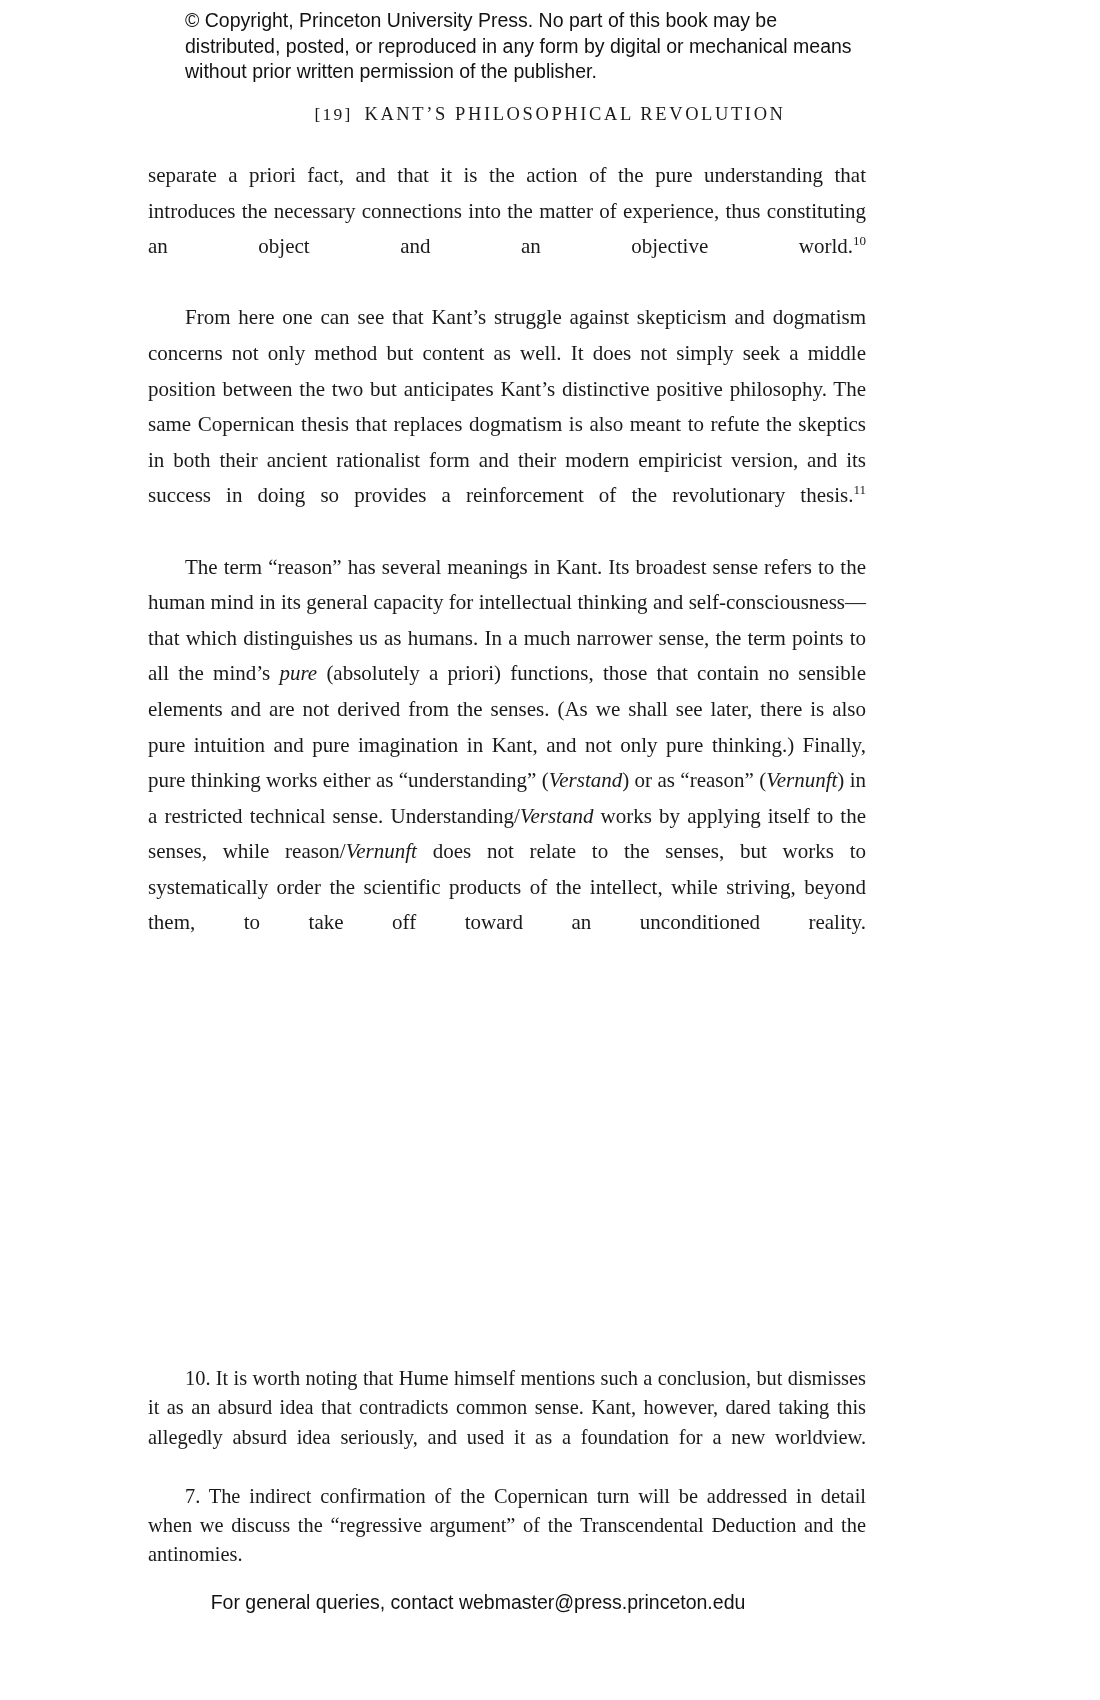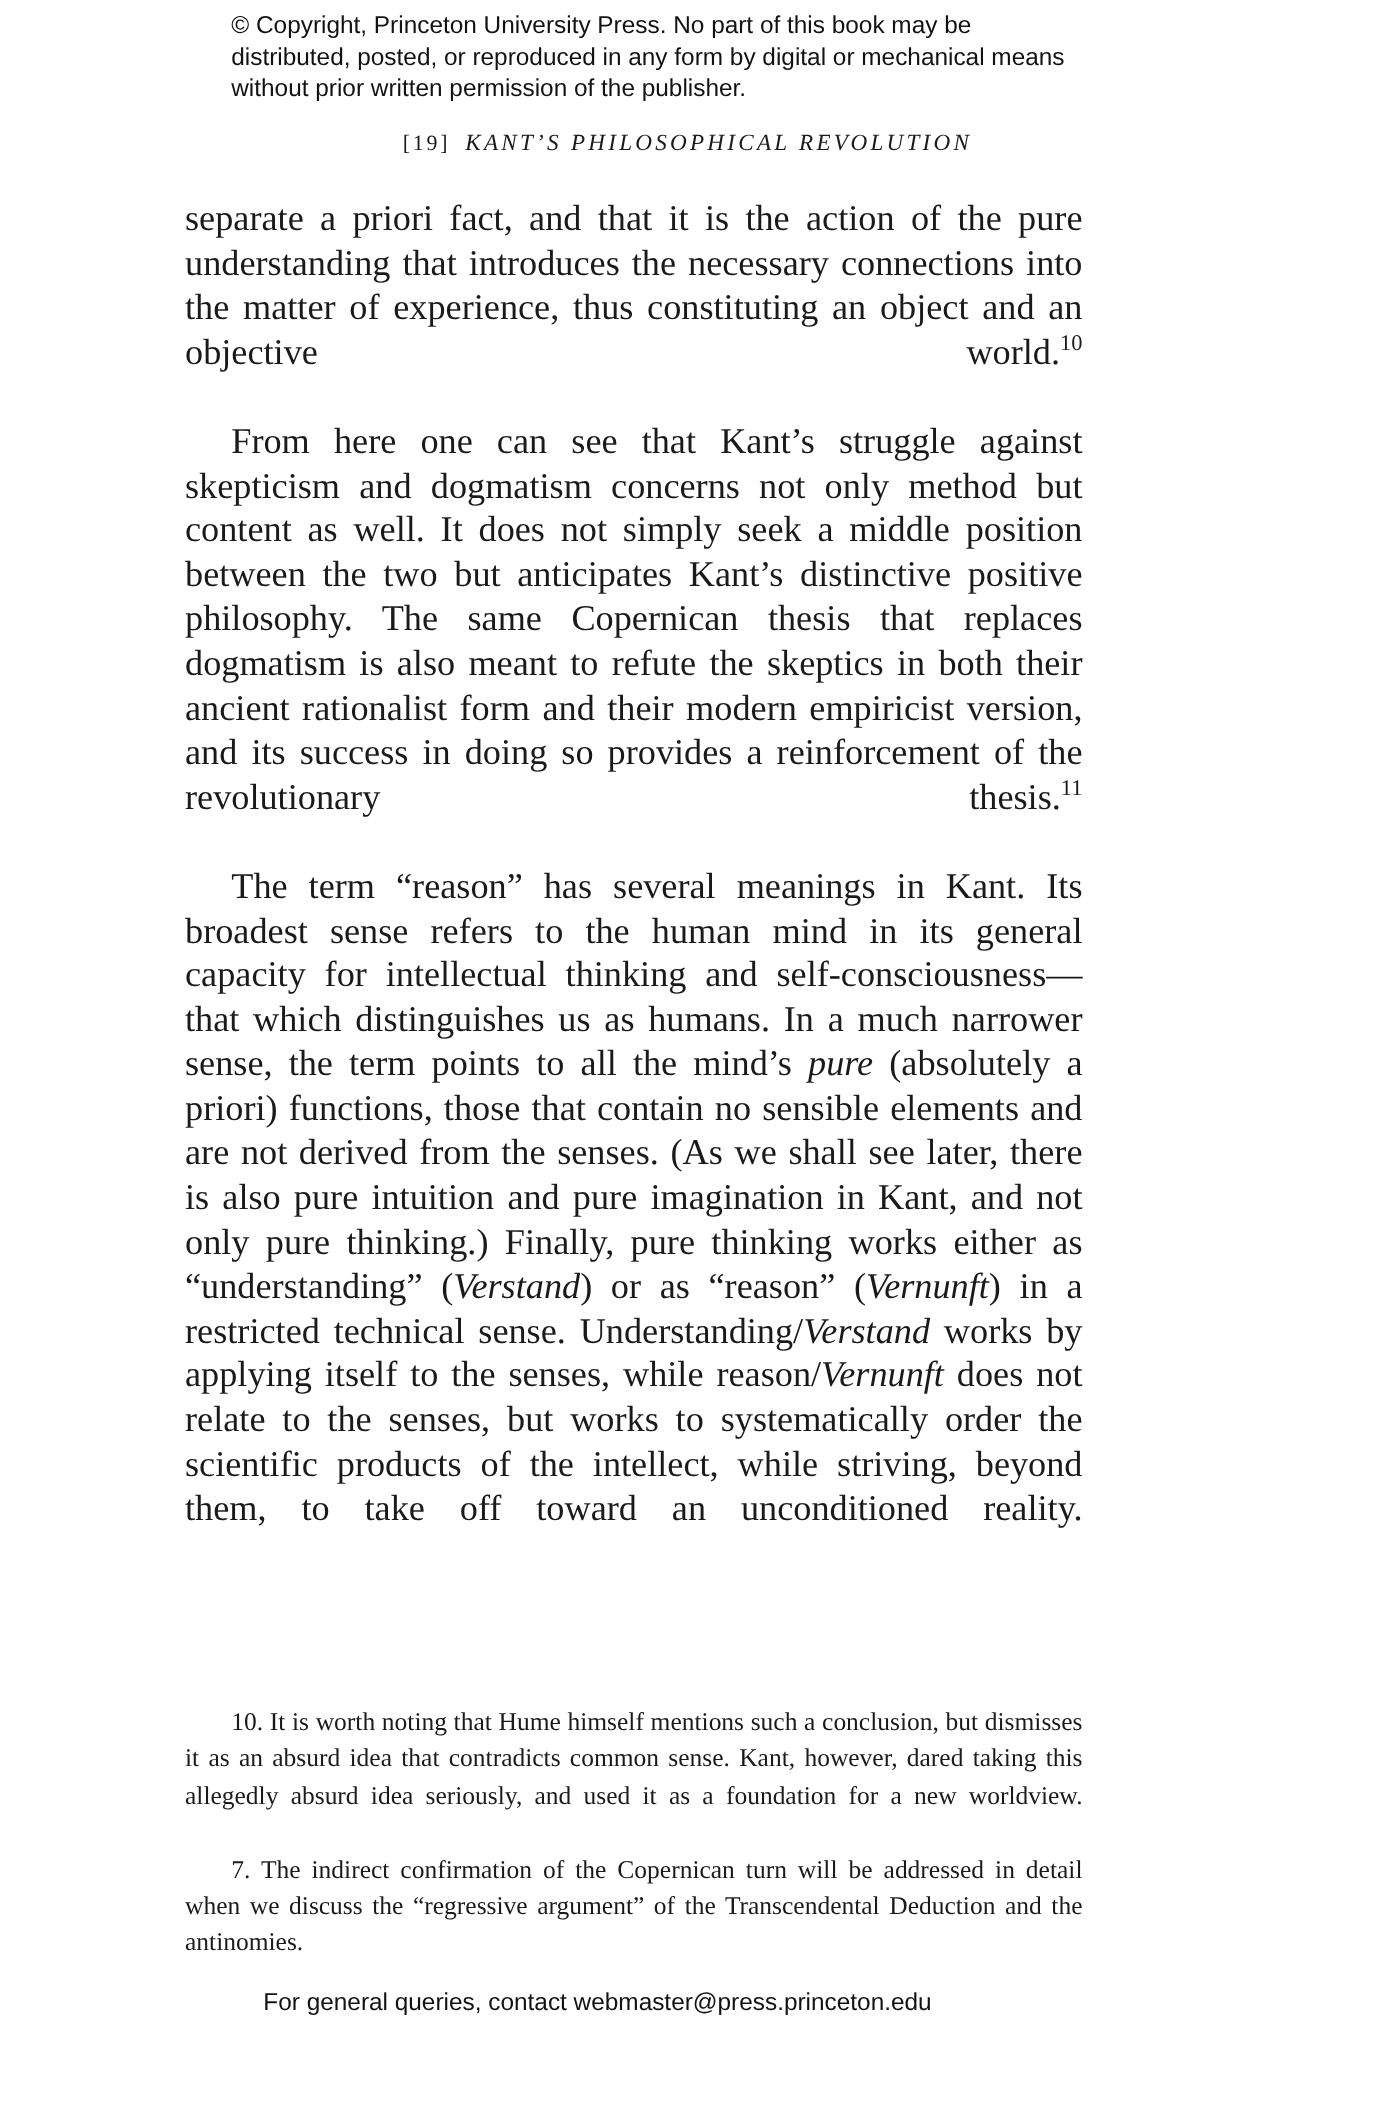"KANT’S PHILOSOPHICAL REVOLUTION" .running-head .rh-title { font-style: italic -> none }
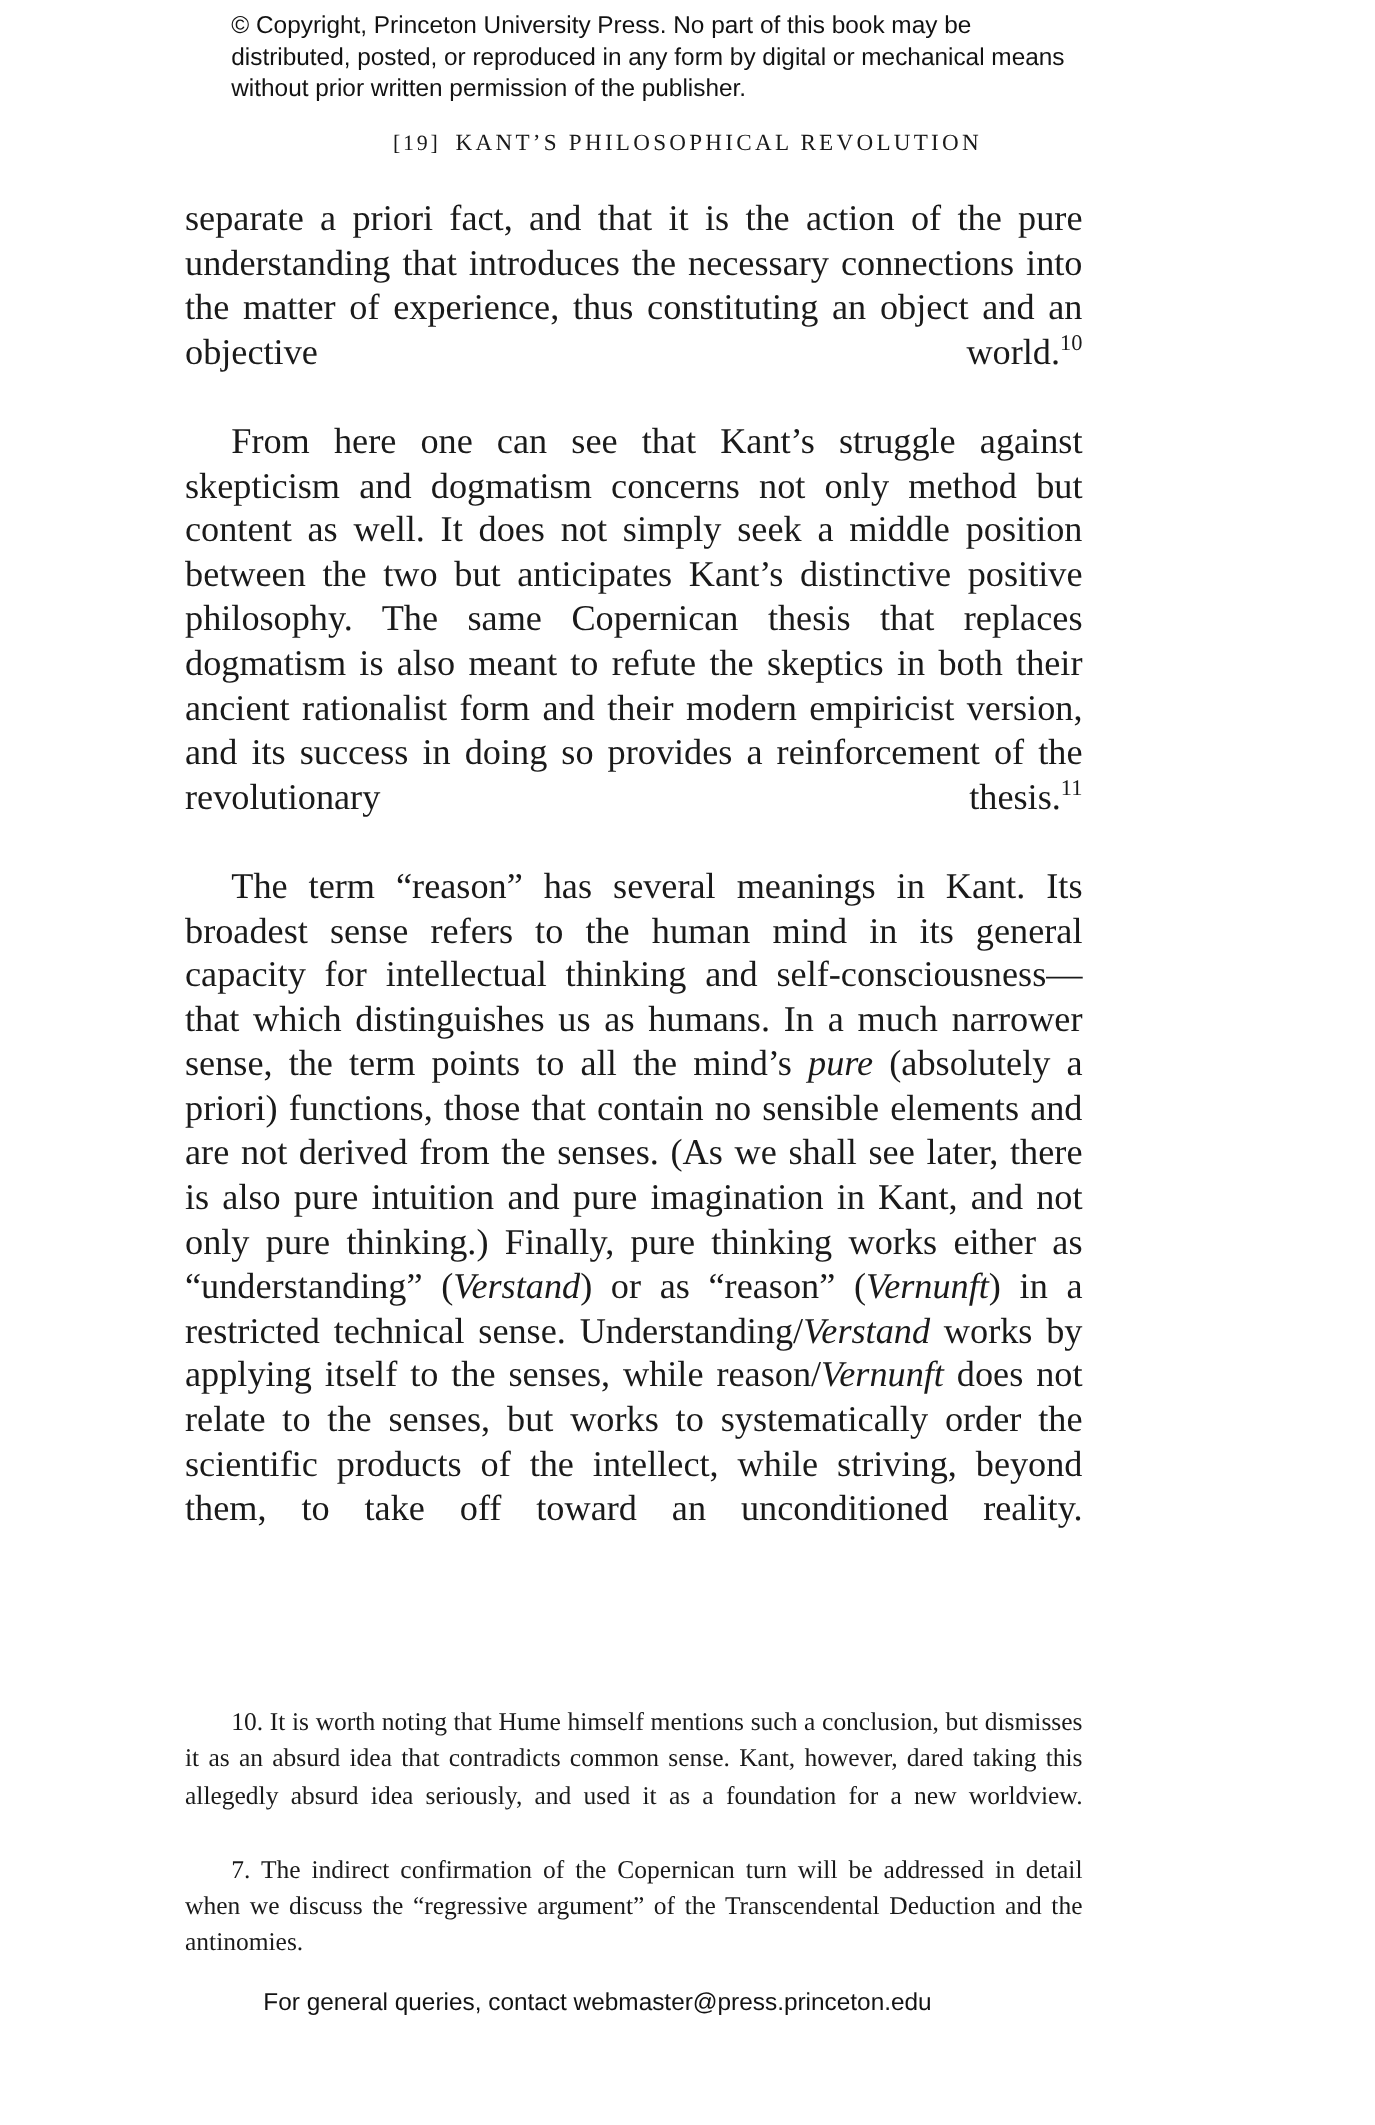"separate a priori fact, and" .body-block p { font-size: 29px -> 21px }
